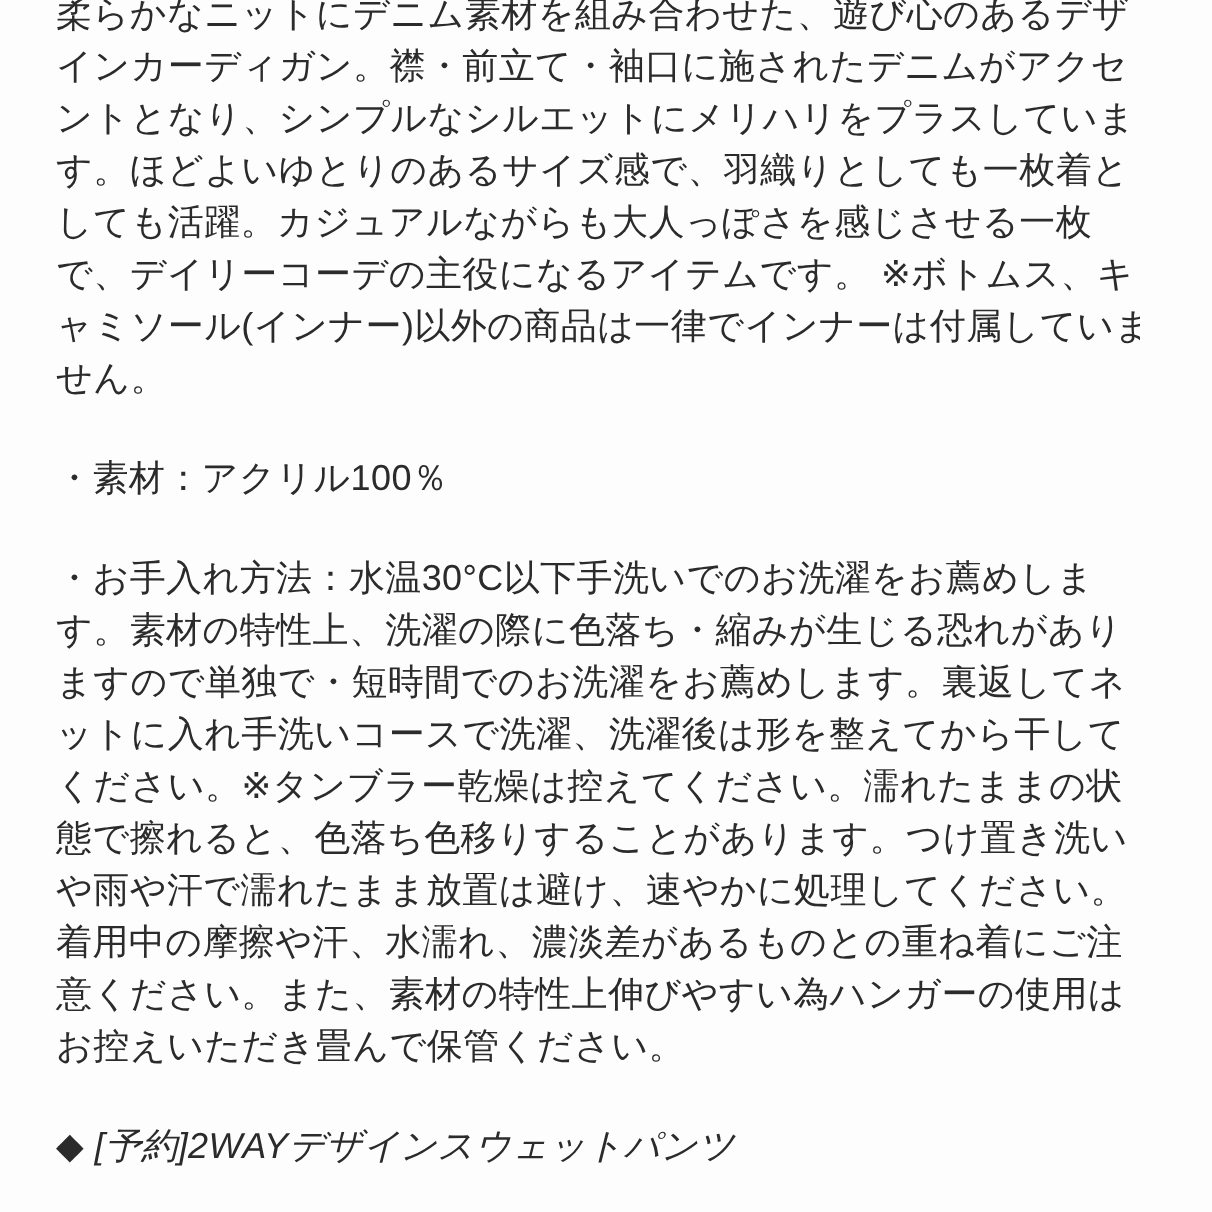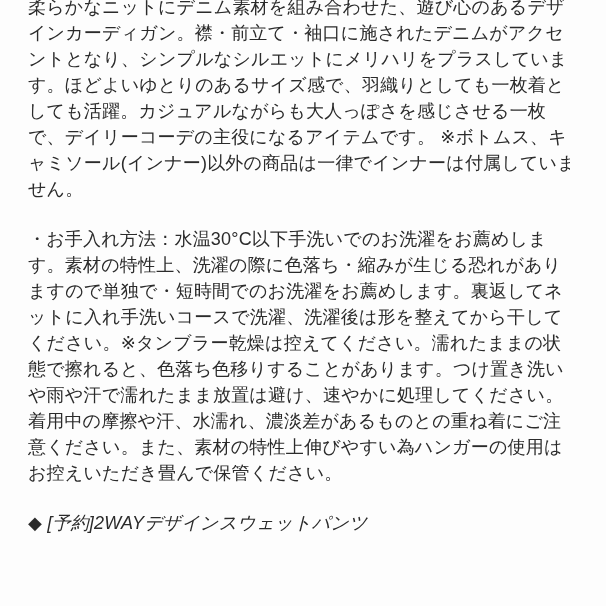"・素材：アクリル100％" p { html: none -> <p>・素材：アクリル100％</p> }
